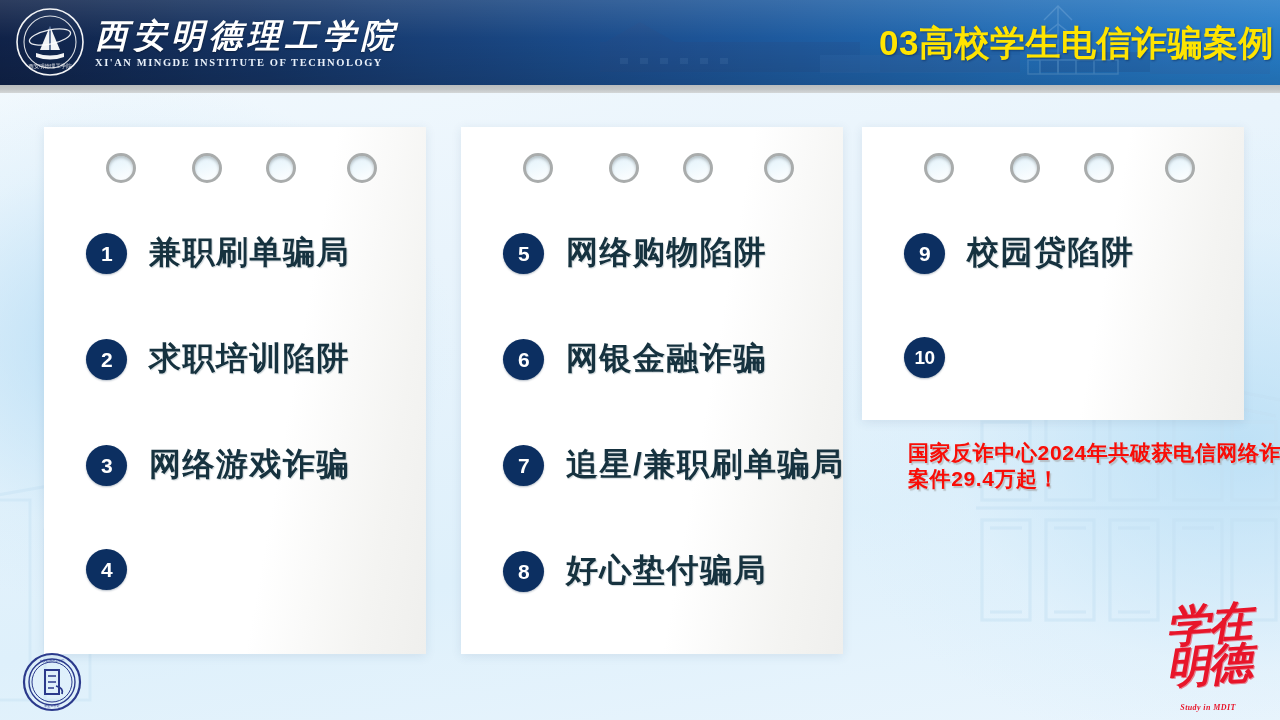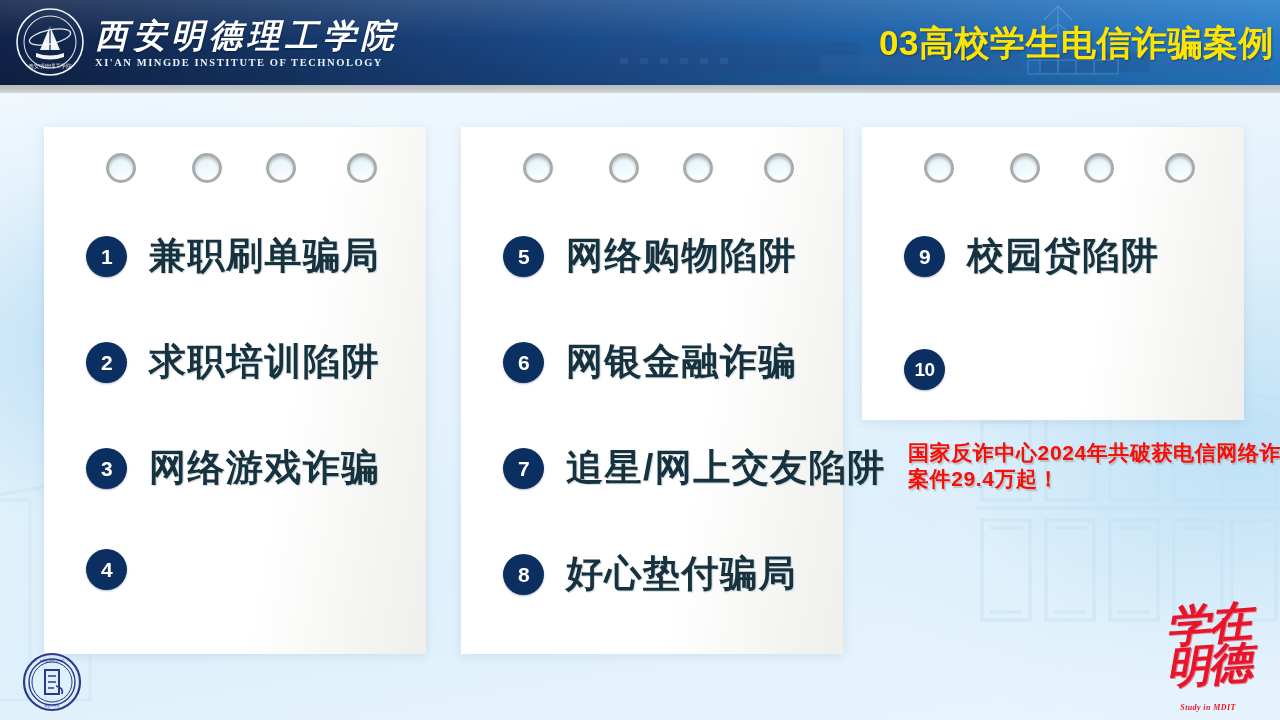"兼职刷单骗局" .item-label { font-size: 37px -> 32px }
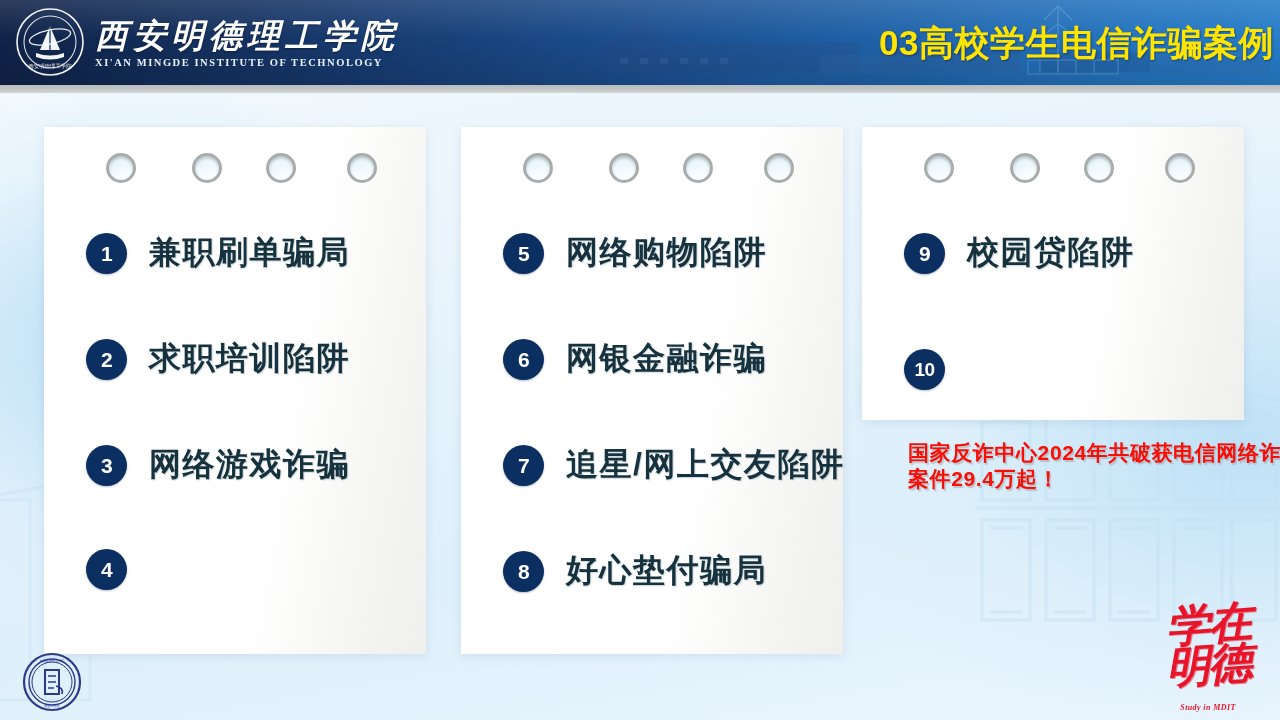"10" div.item { top: 222px -> 210px }
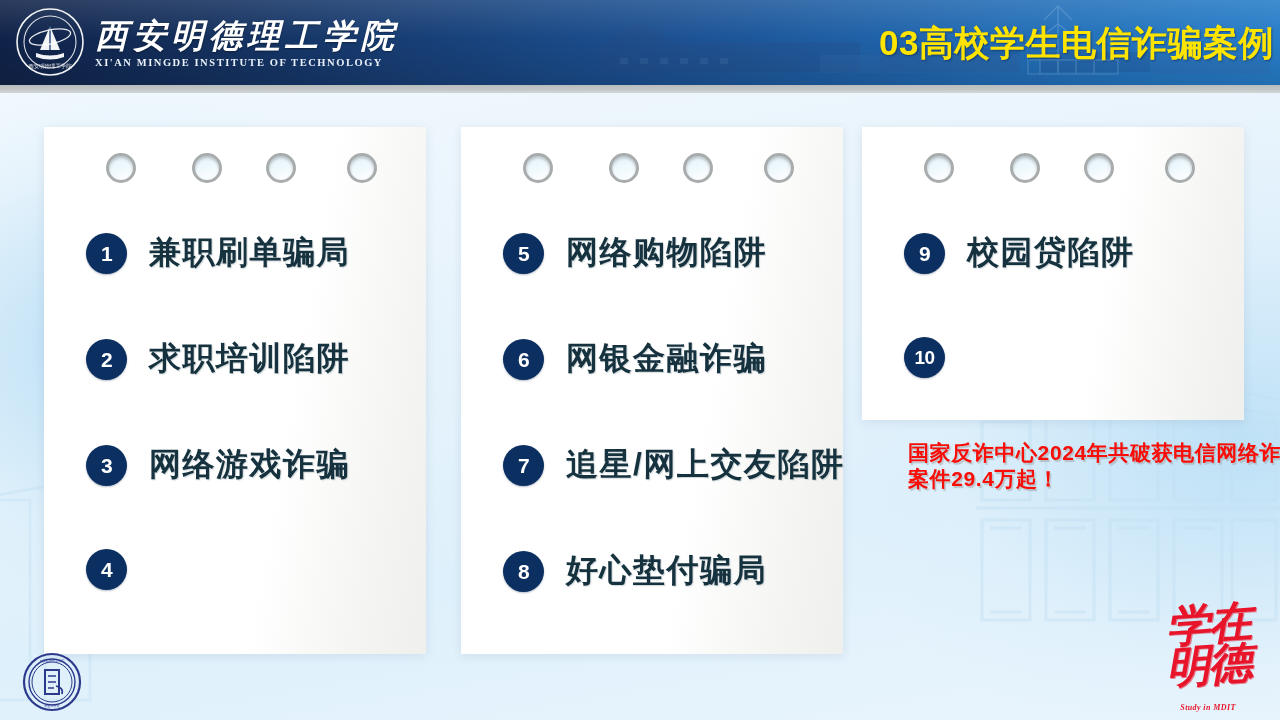"追星/网上交友陷阱" div.item-label { text: /网上交友陷阱 -> /兼职刷单骗局 }
